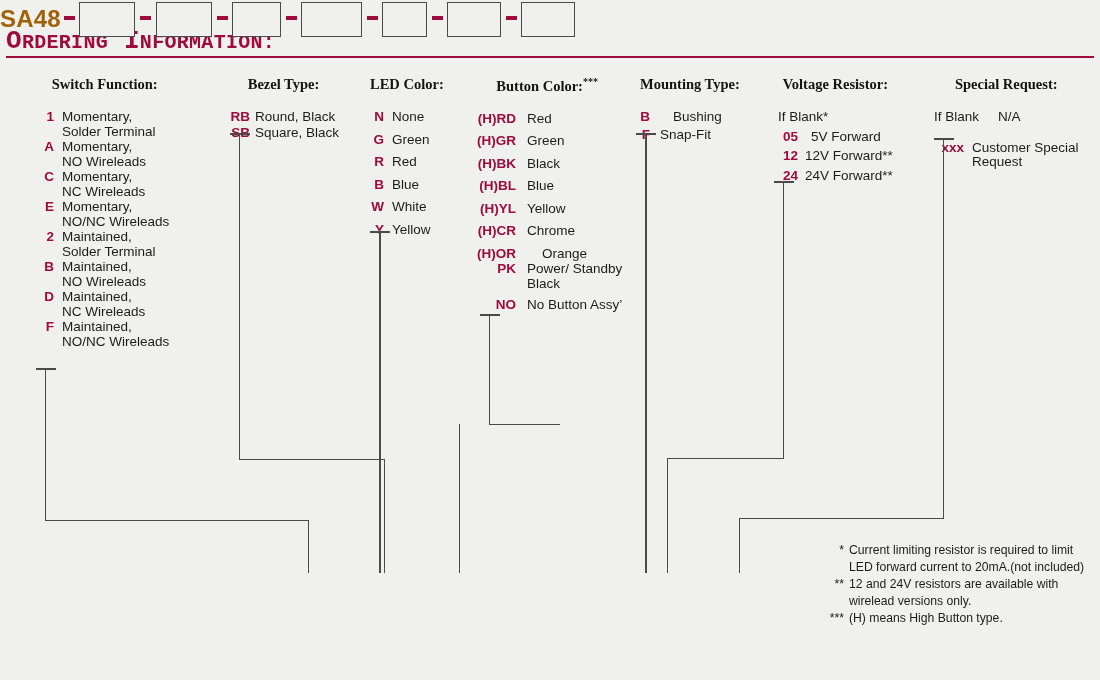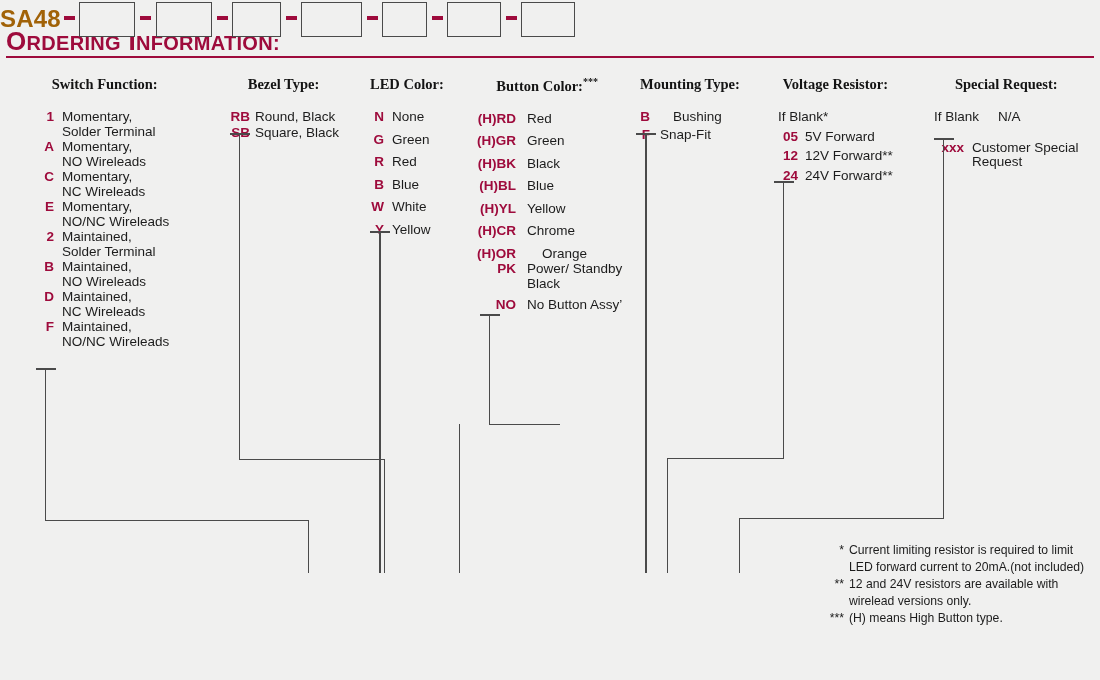"ORDERING INFORMATION:" #page-title { font-family: Liberation Sans, sans-serif -> Liberation Mono, monospace }
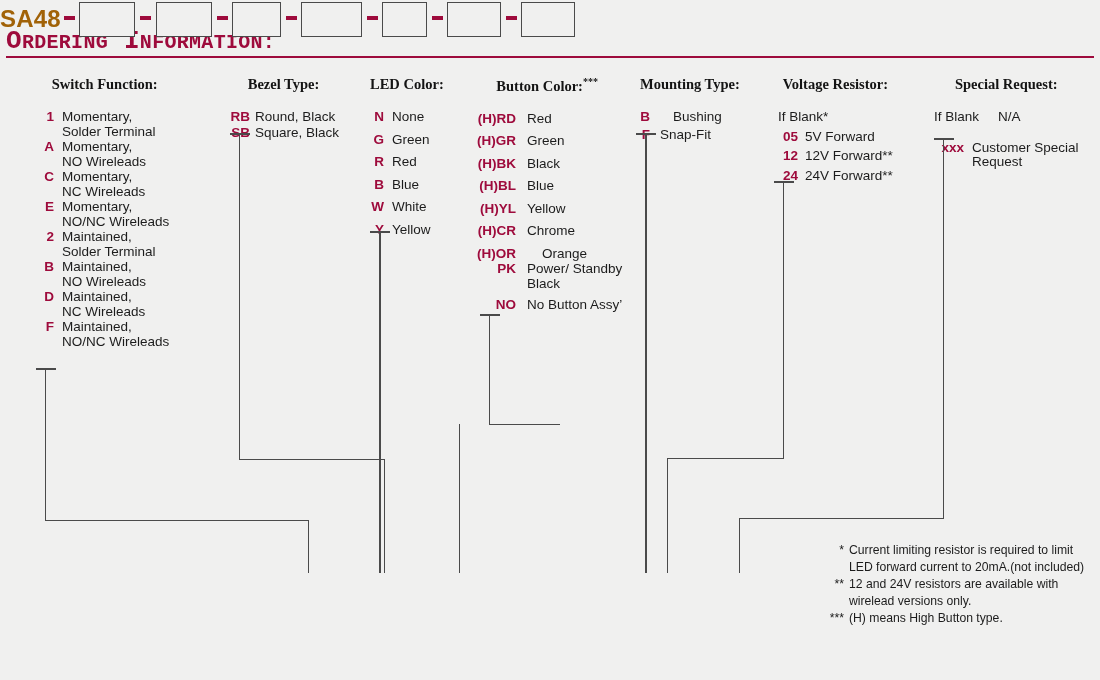"5V Forward" div.desc { padding-left: 7px -> 13px }
